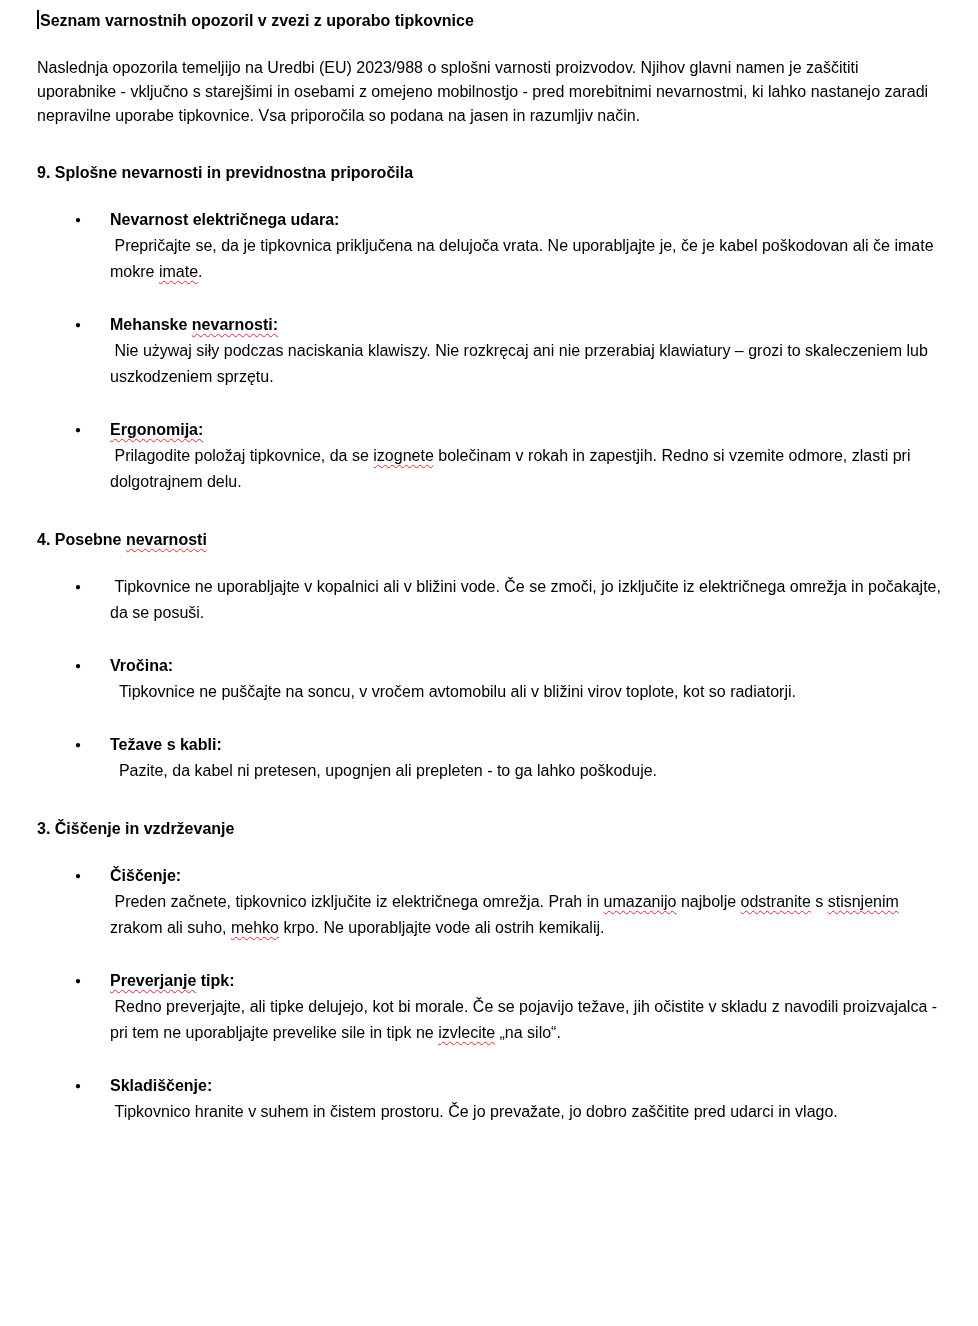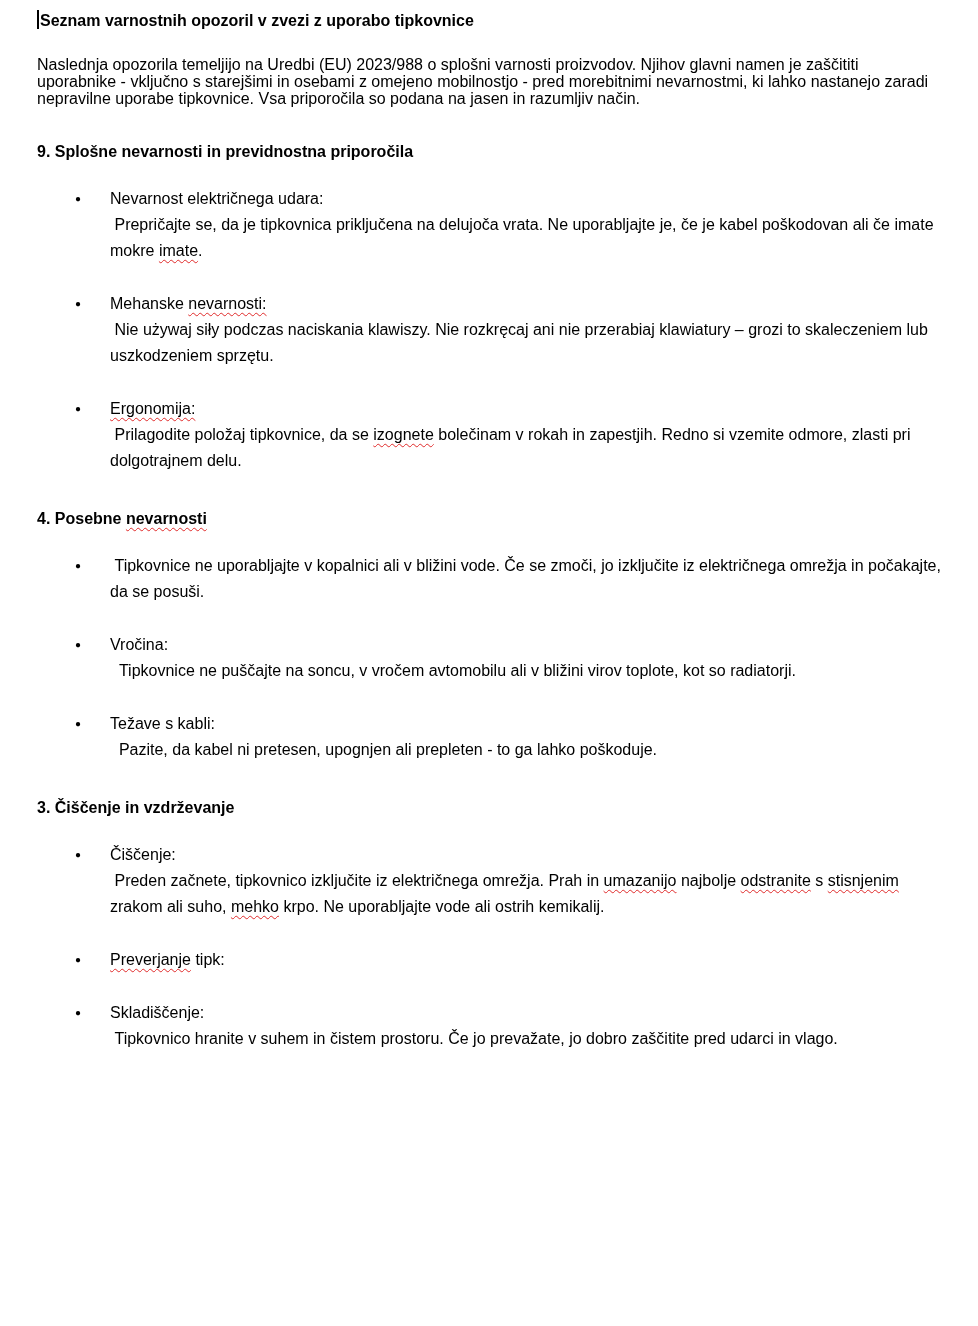"Naslednja opozorila temeljijo na Uredbi" .para { line-height: 17px -> 24px }
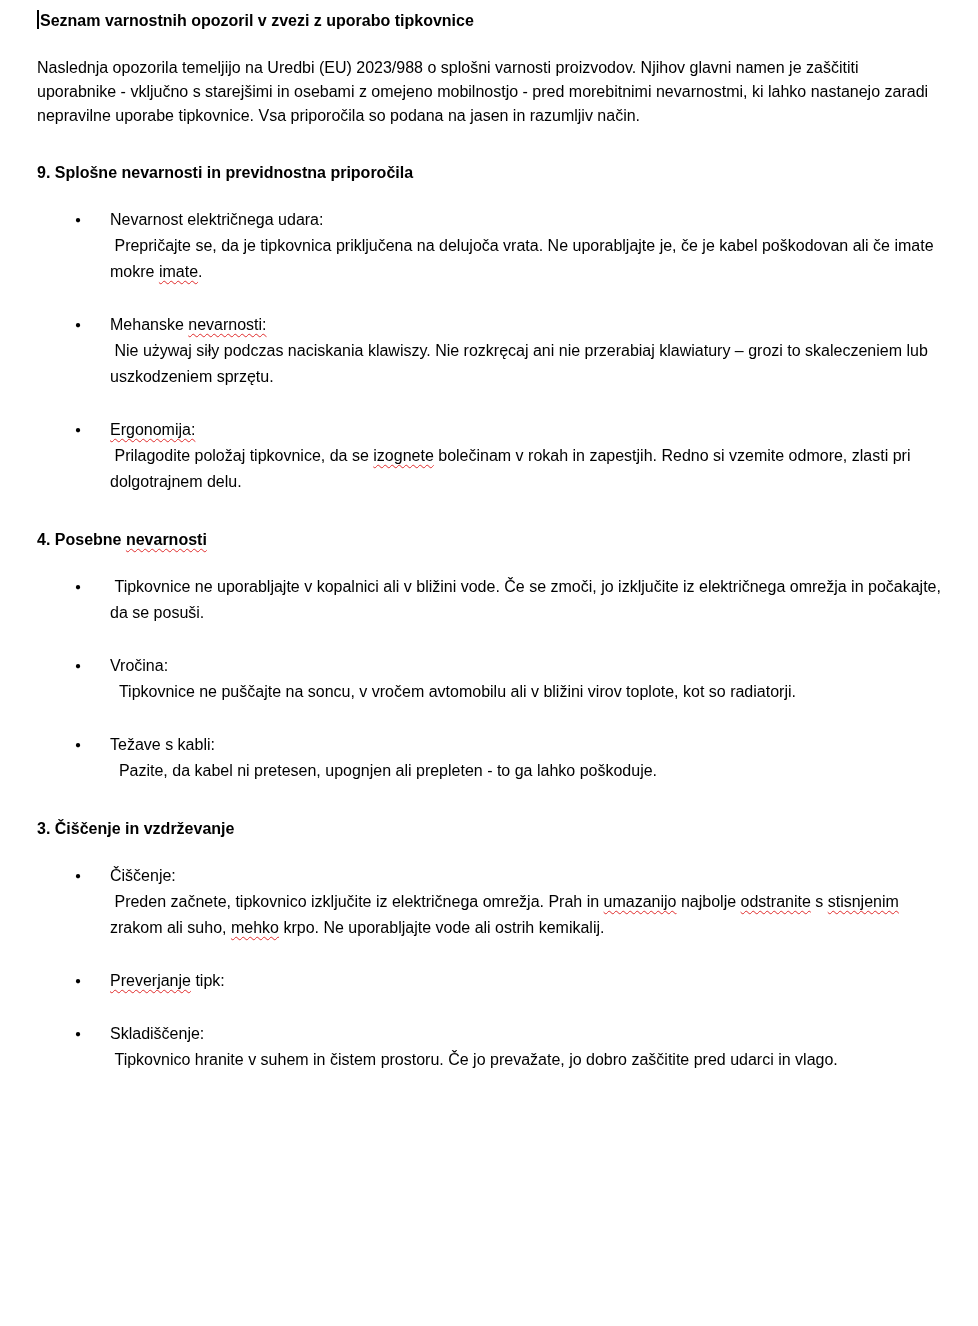"Nevarnost električnega udara:" .btitle { font-weight: normal -> bold }
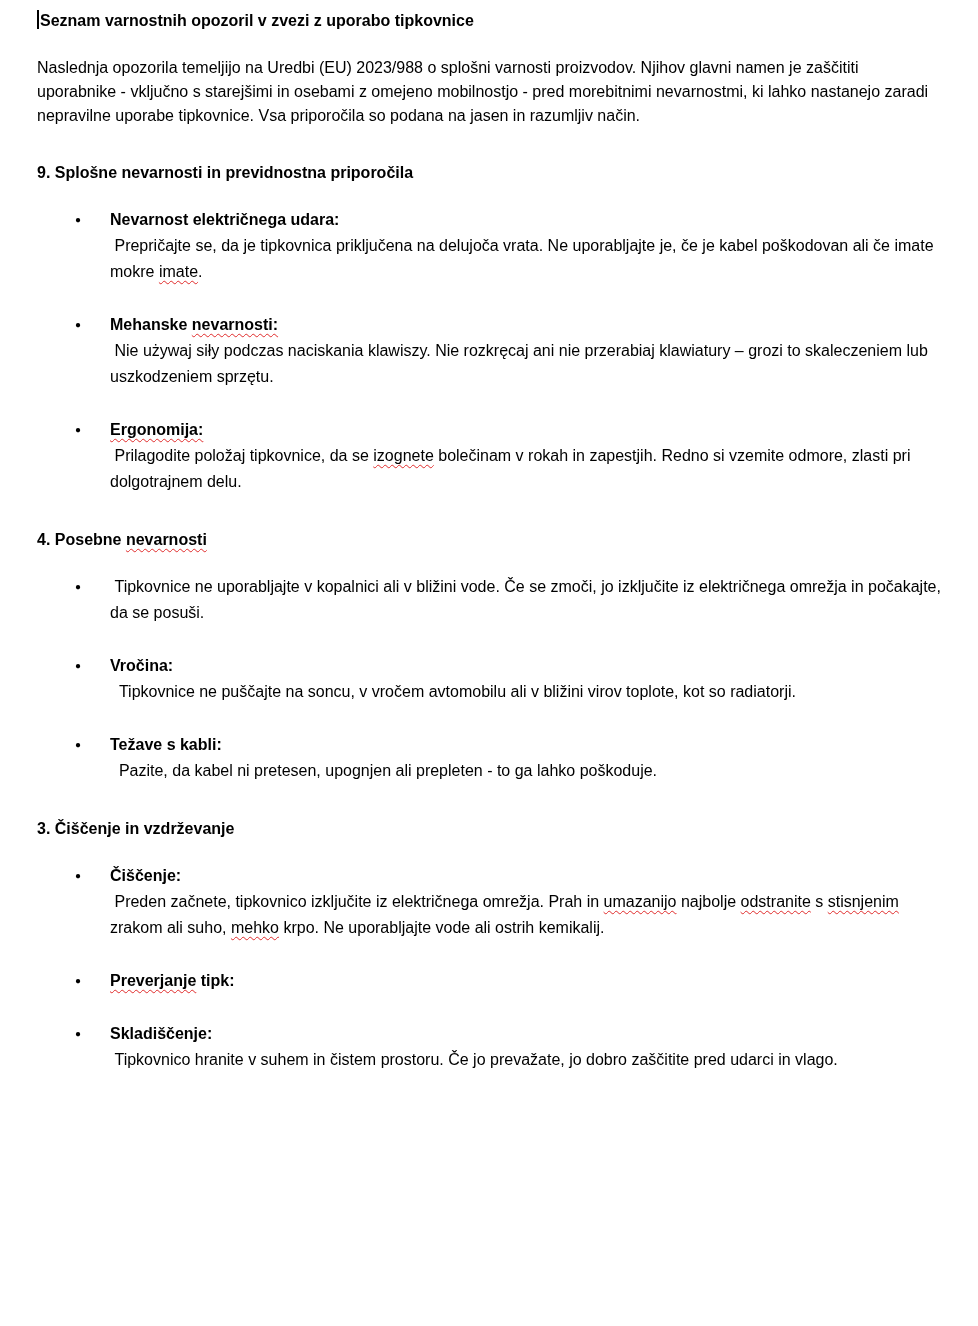"Redno preverjajte, ali tipke delujejo," div.bbody { html: none -> <div><span> Redno preverjajte, ali tipke delujejo, kot bi morale. Če se pojavijo težave, jih očistite v skladu z navodili proizvajalca - pri tem ne uporabljajte prevelike sile in tipk ne </span><span>izvlecite</span><span> „na silo“.</span></div> }
